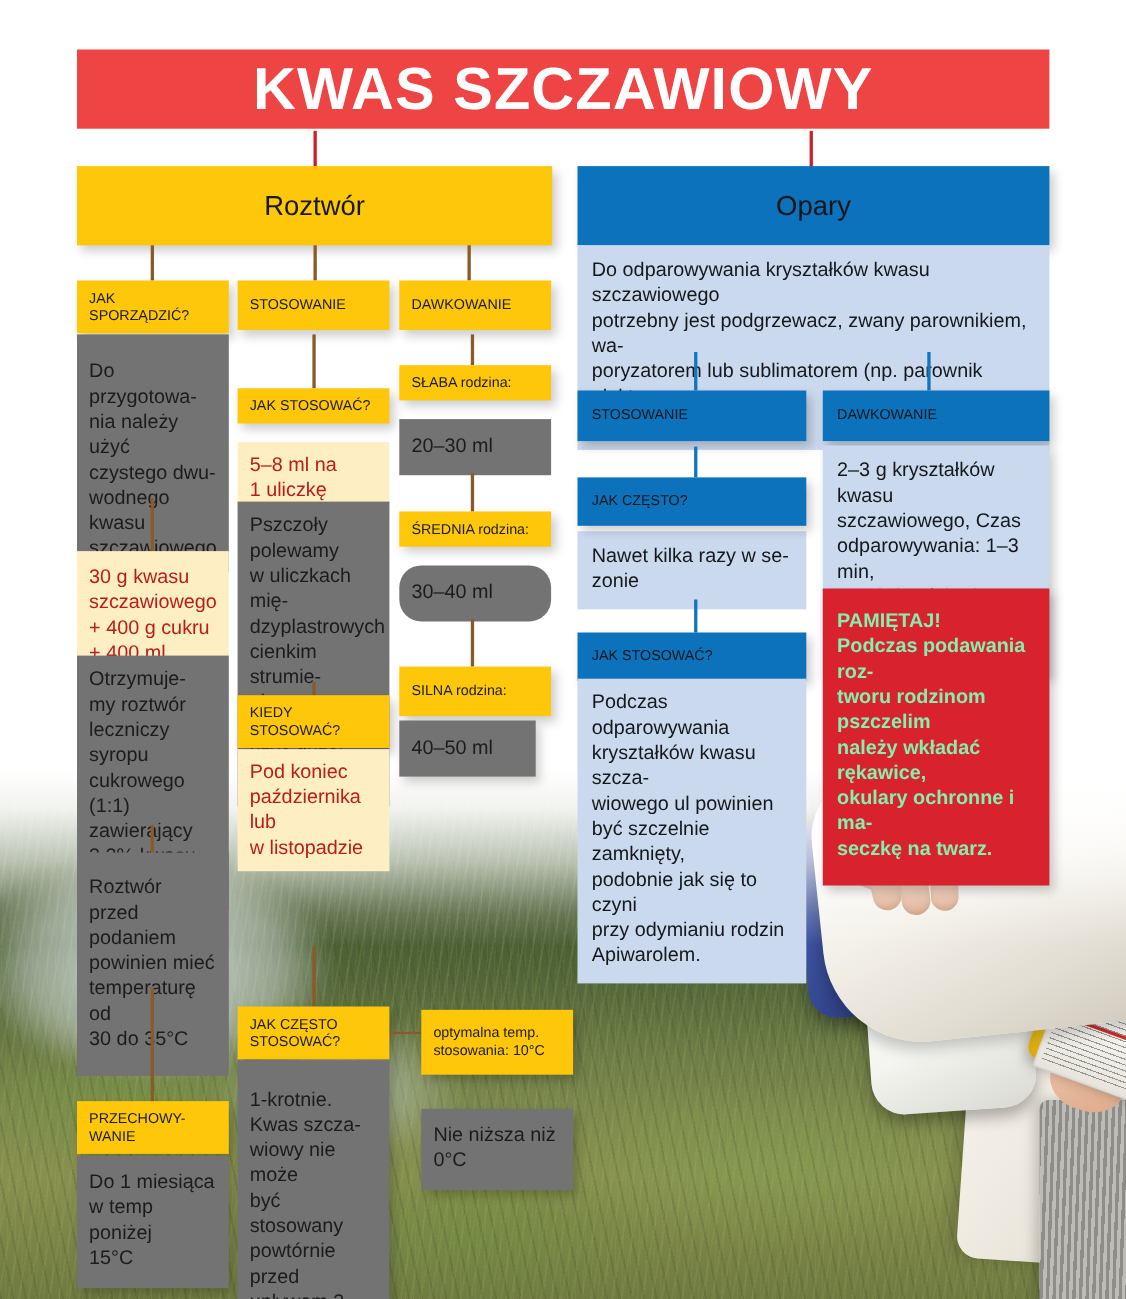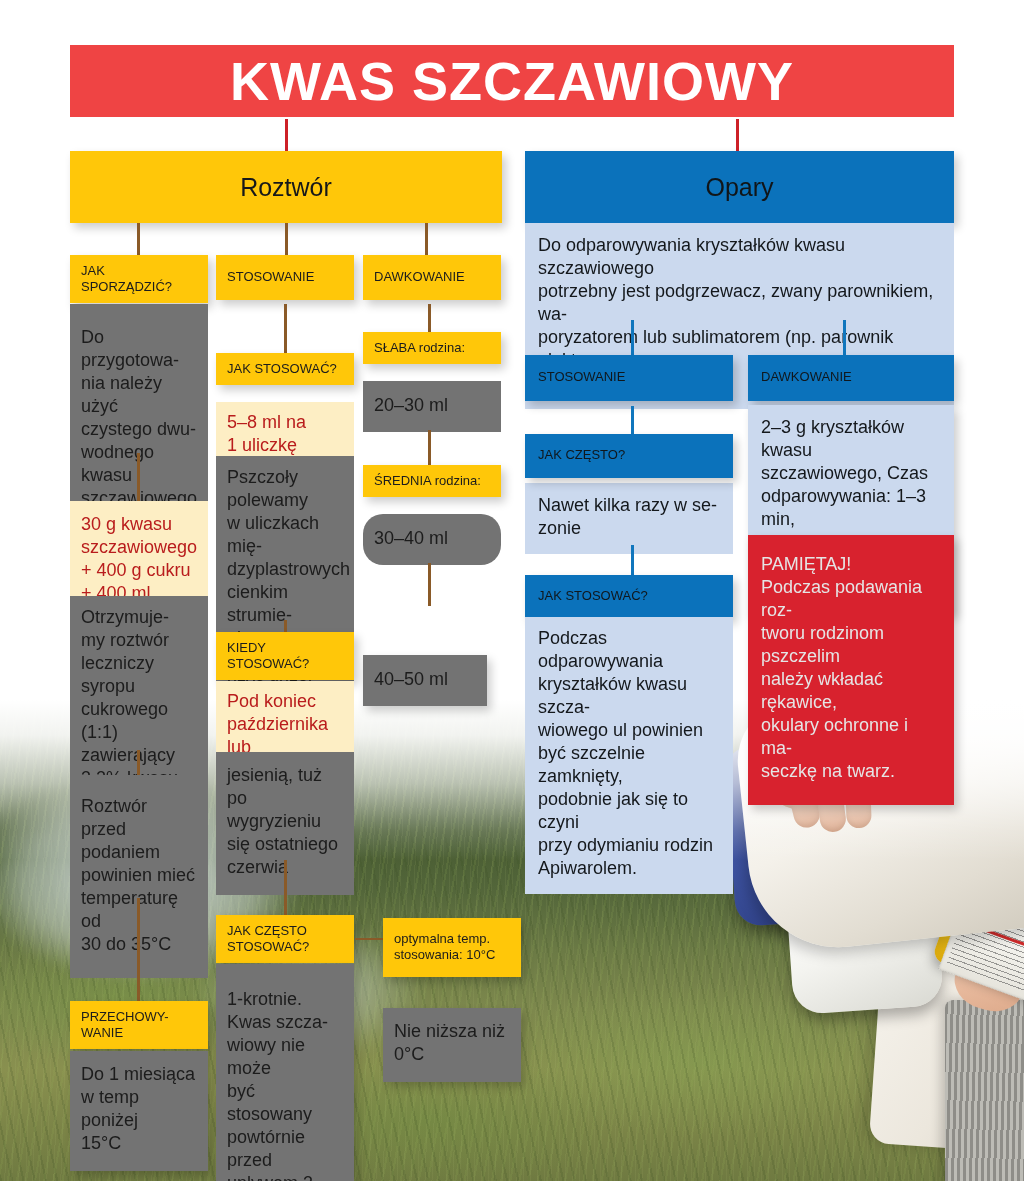"PAMIĘTAJ!" .body-red { color: #e5e5e5 -> #86efac; font-weight: none -> bold }
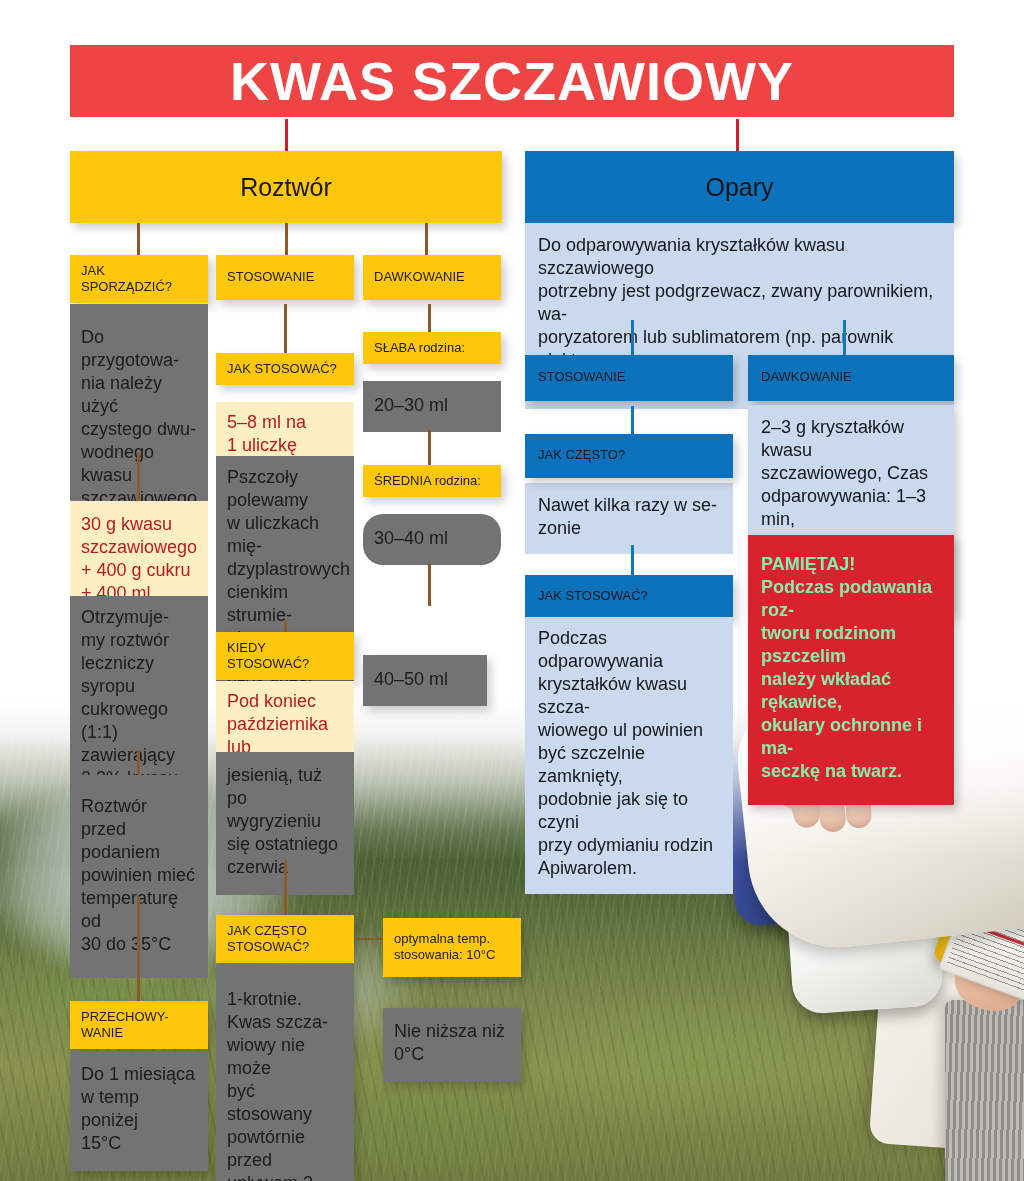"SILNA rodzina:" div.box { html: none -> <div> <div>SILNA rodzina:</div> </div> }
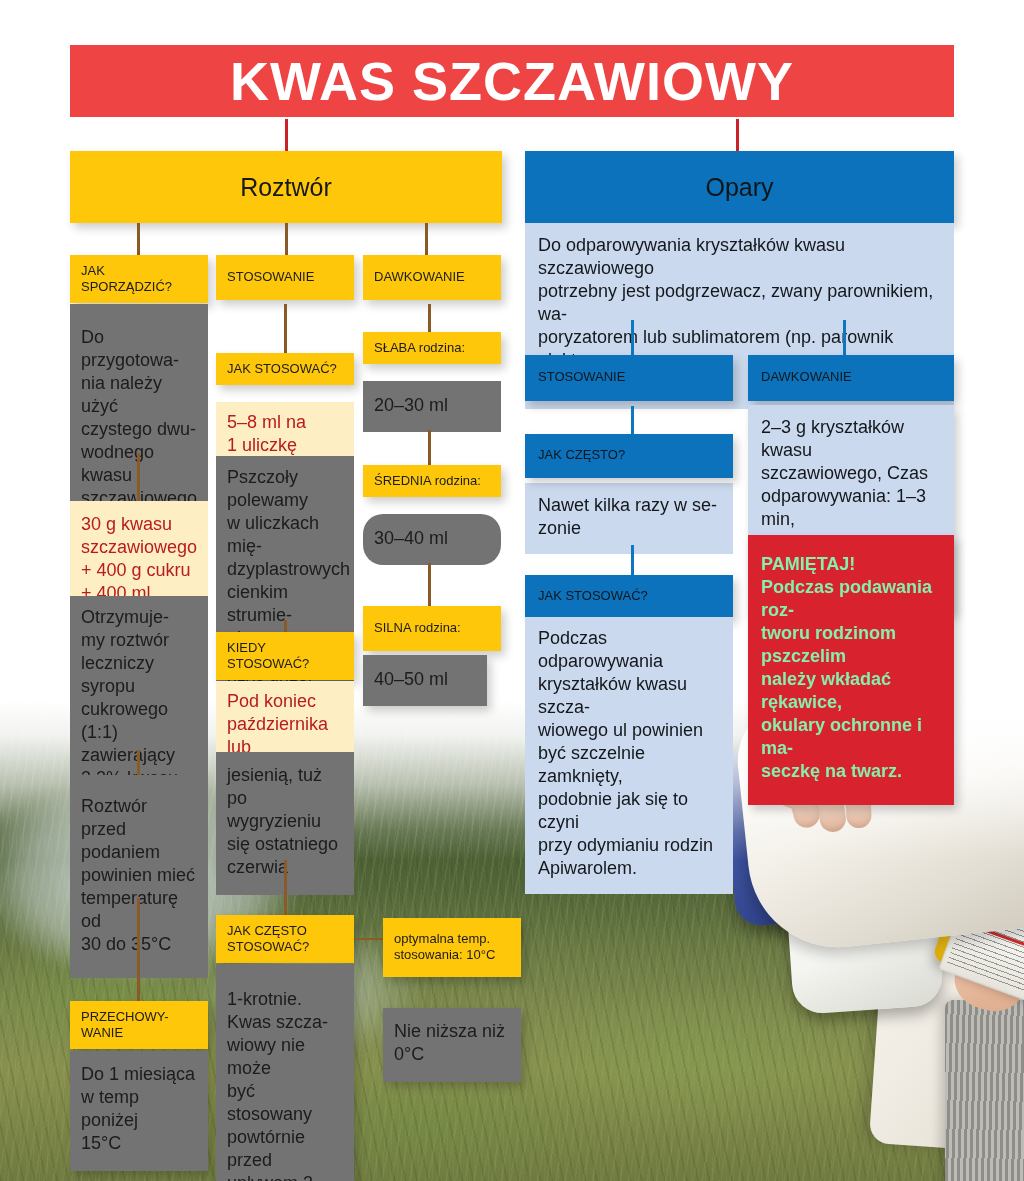"jesienią, tuż" div.box { html: <div> <div>jesienią, tuż po wygryzieniu się ostatniego czerwia</div> </div> -> none }
